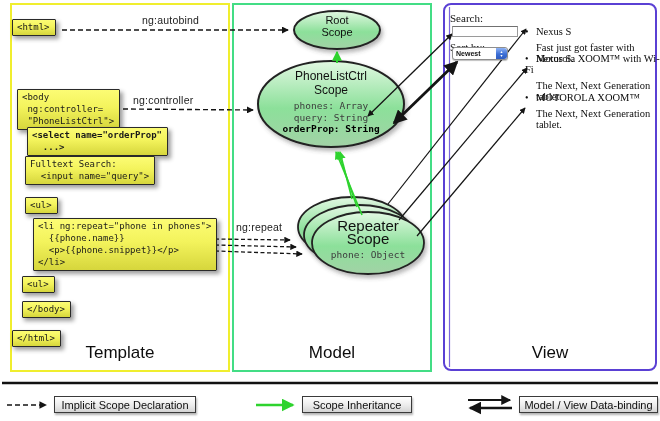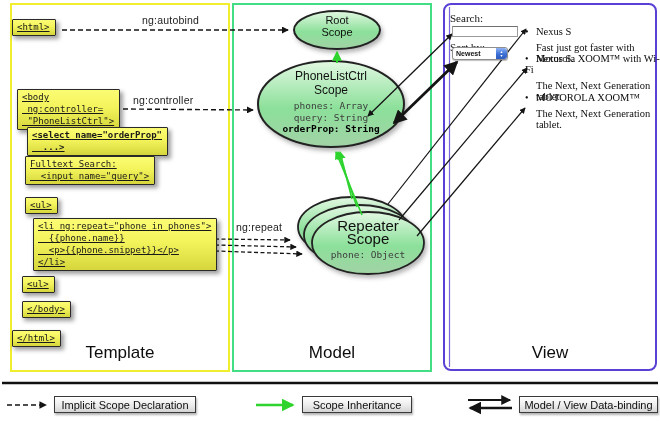"<html>" .code { text-decoration: underline -> none }
